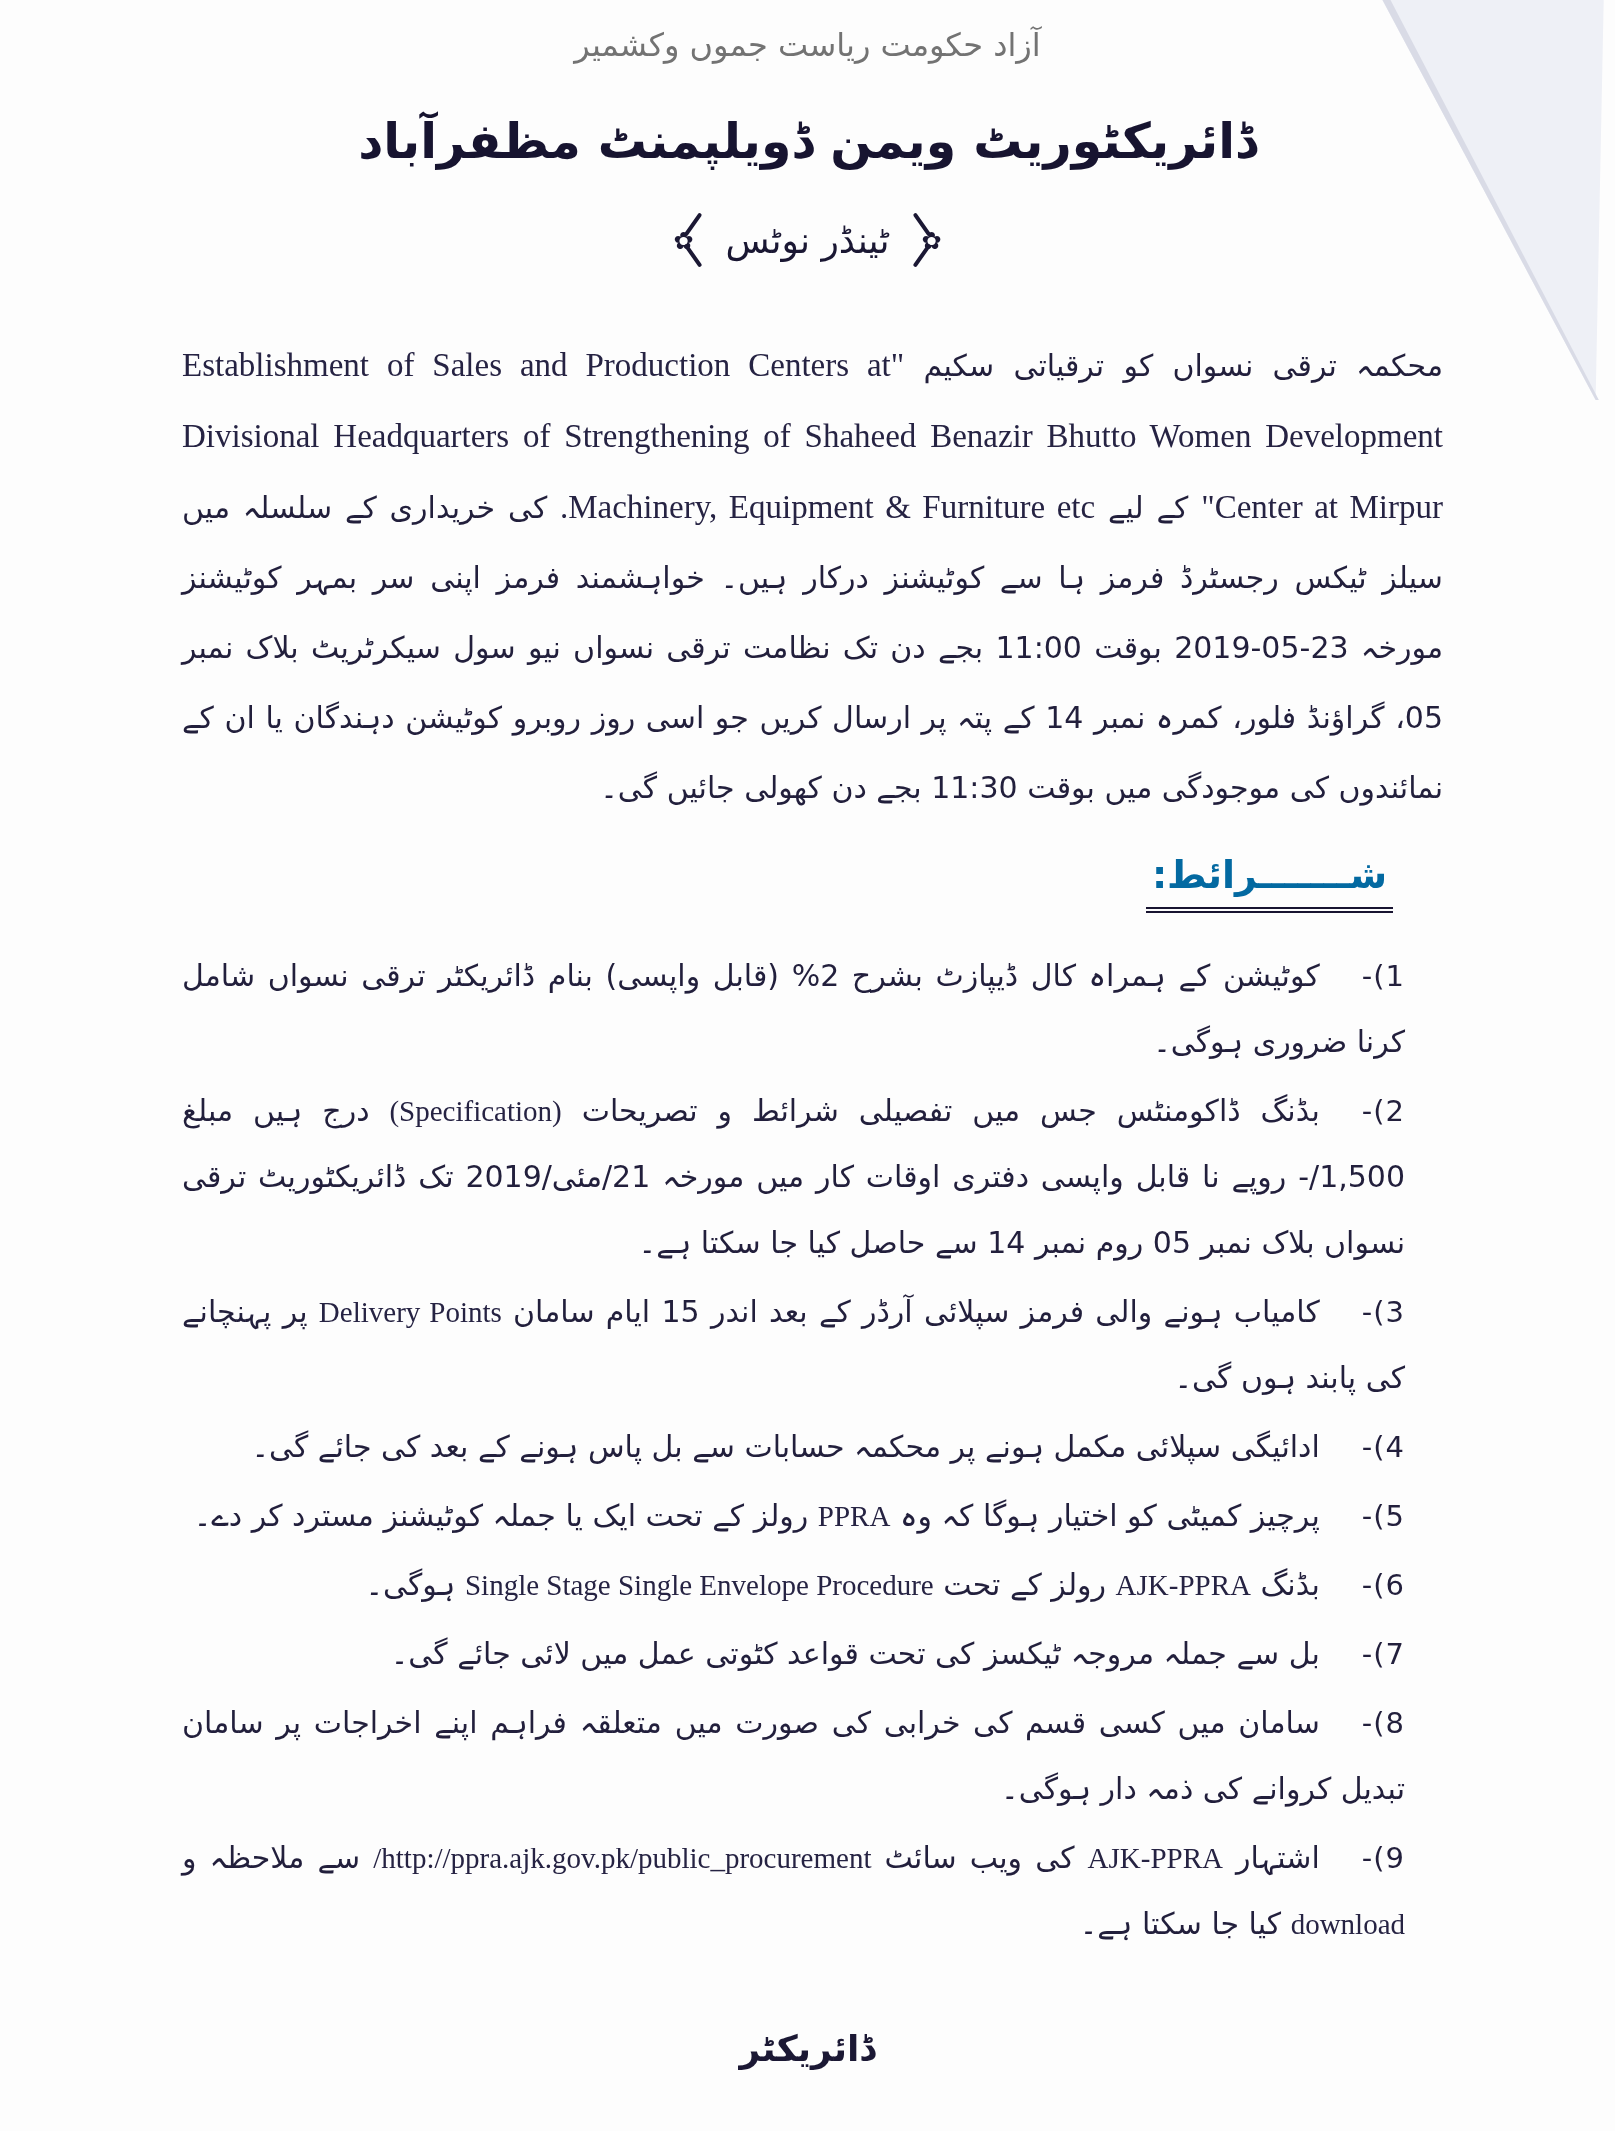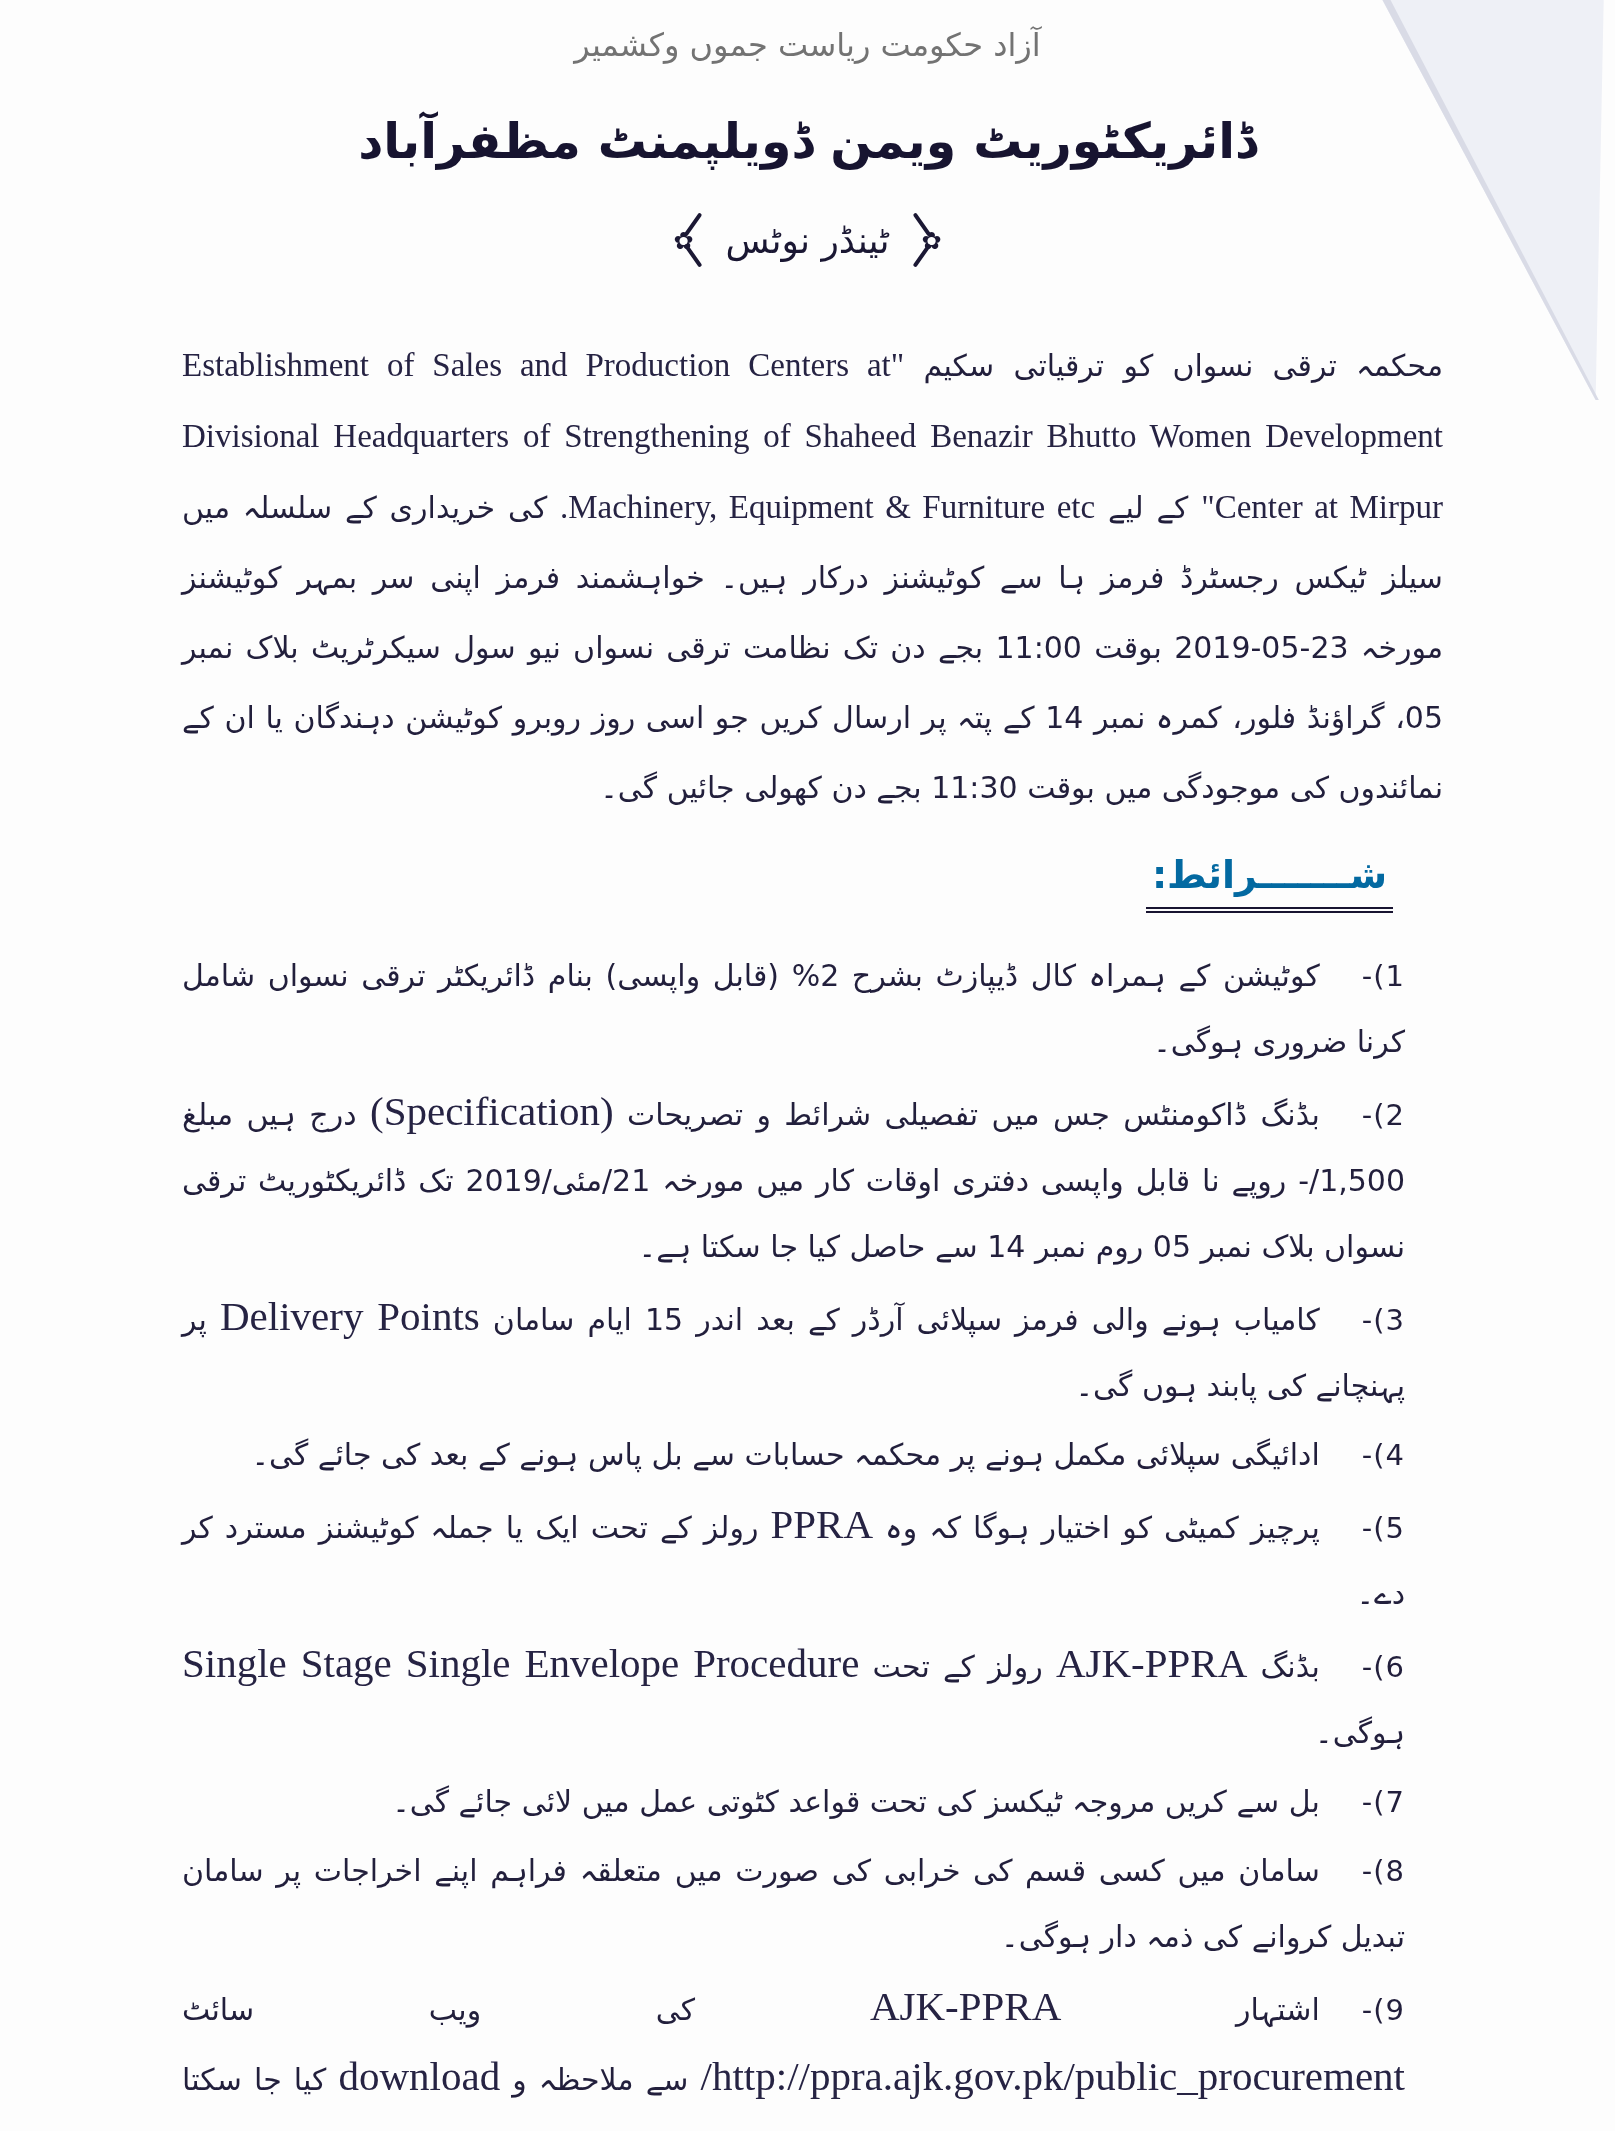"(Specification)" .item .run.en { font-size: 41px -> 29px }
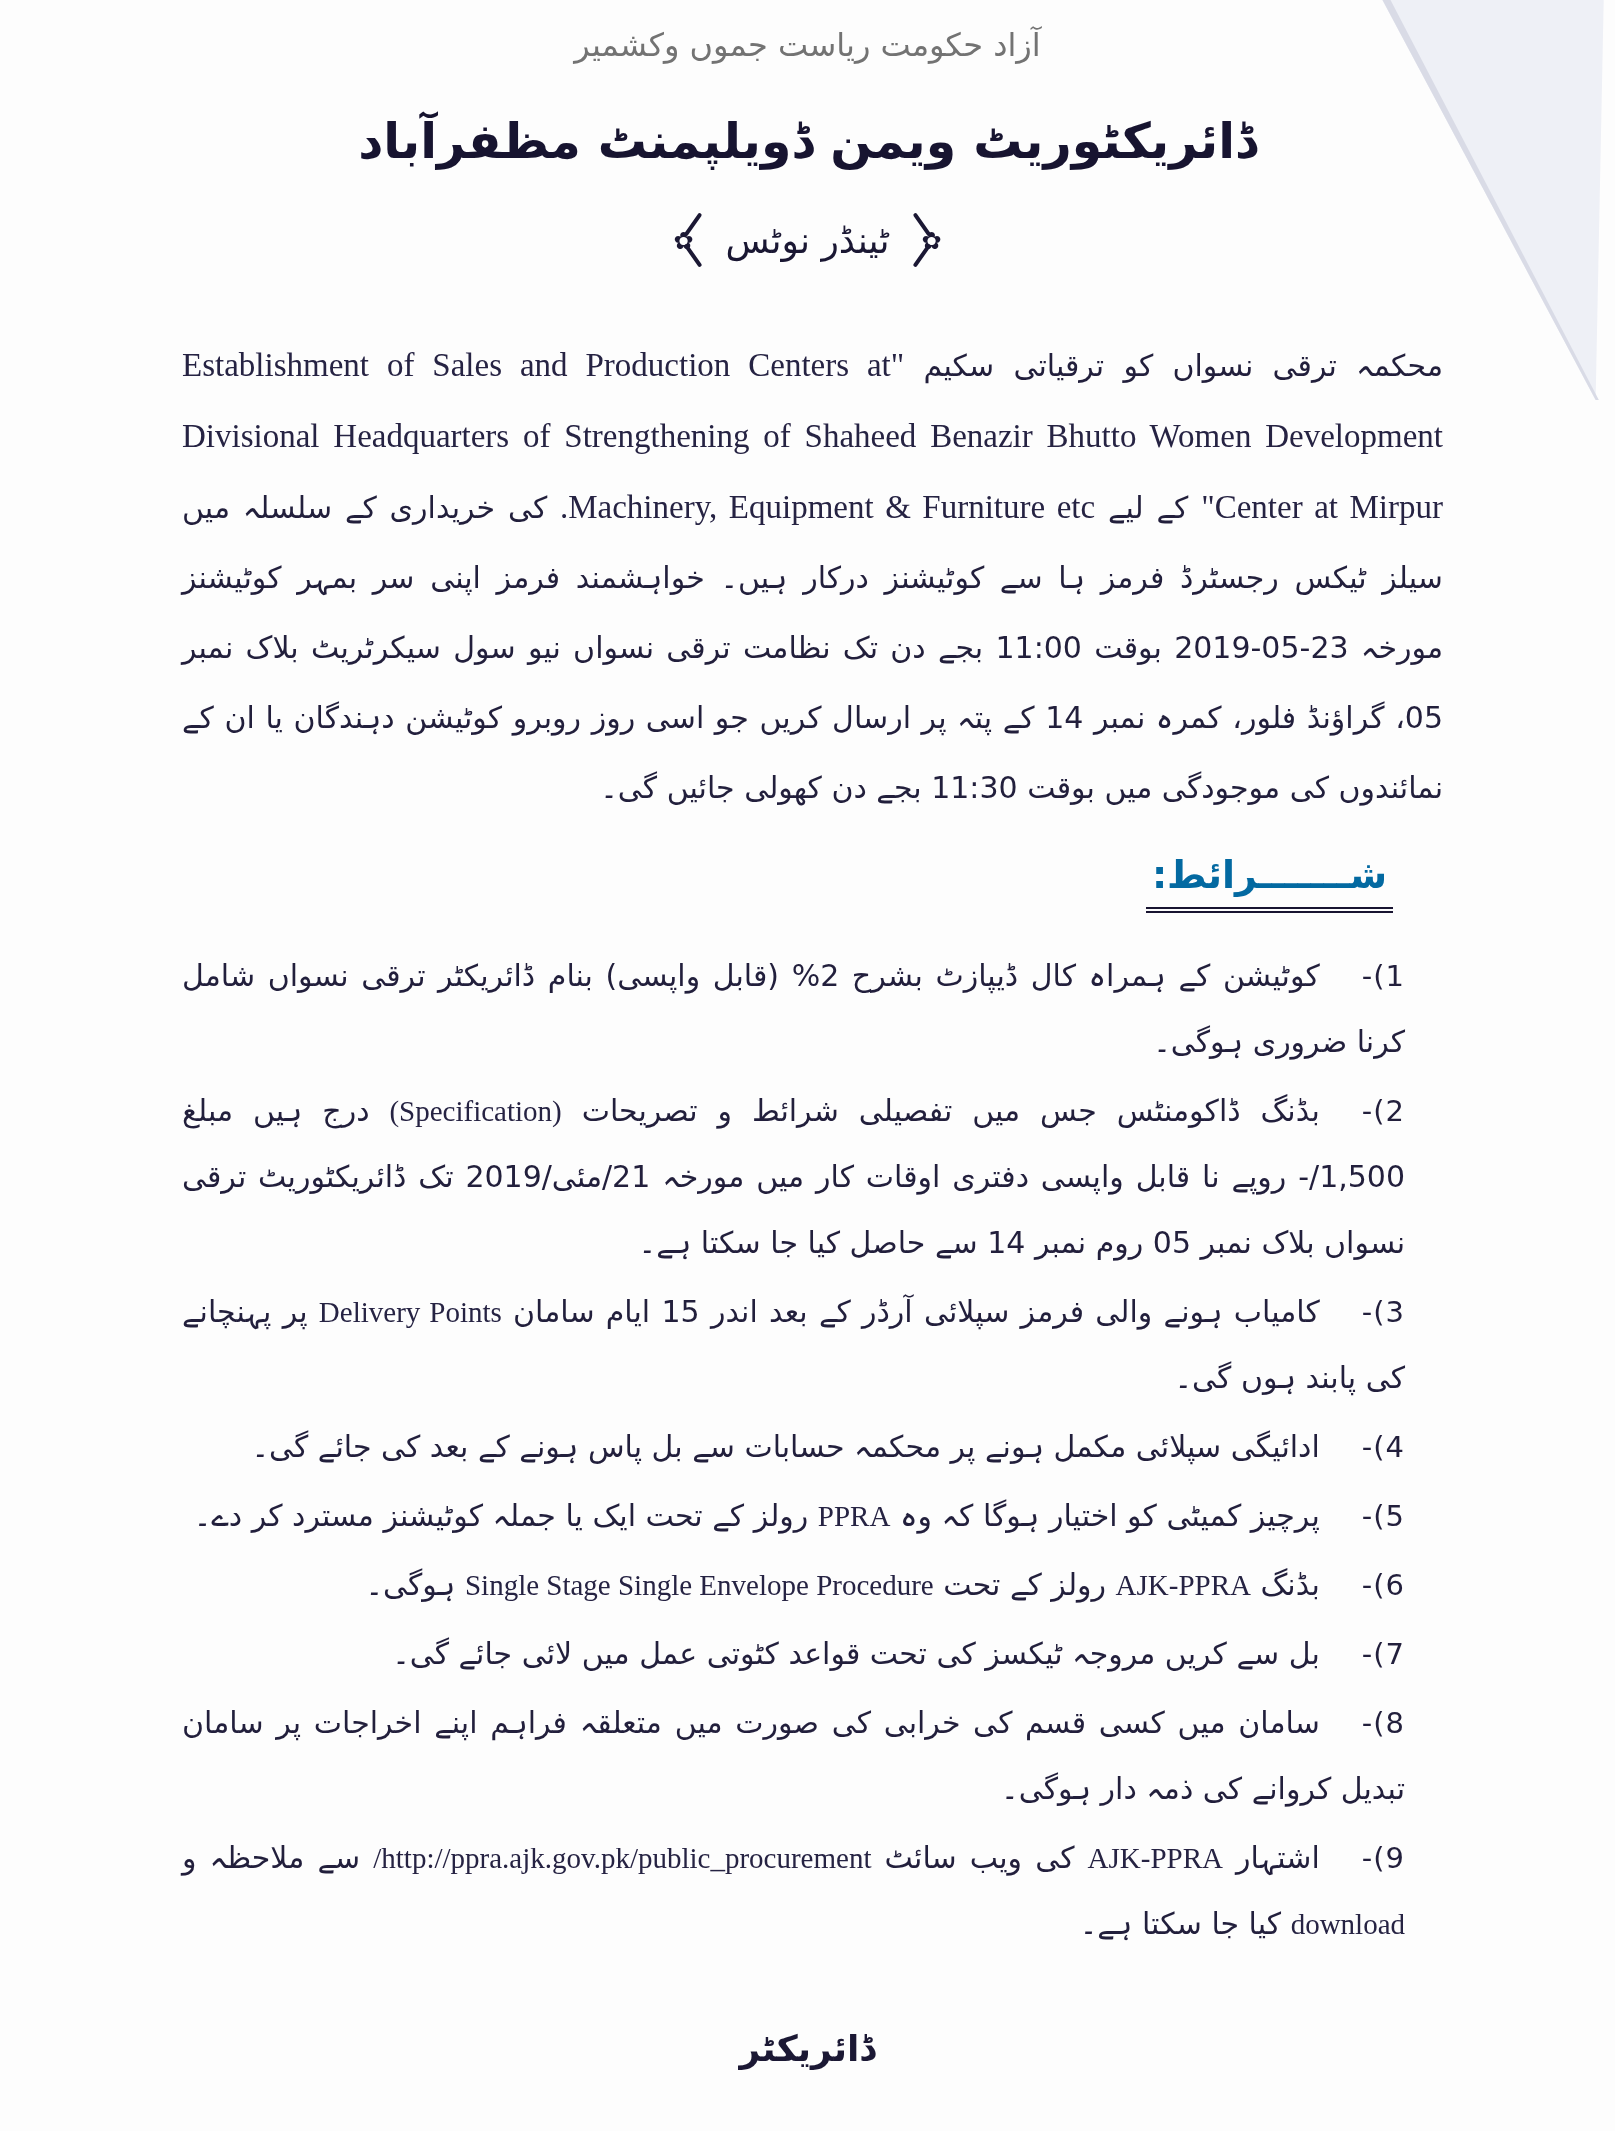"بل سے کریں مروجہ ٹیکسز" span.run { text: کریں -> جملہ }
